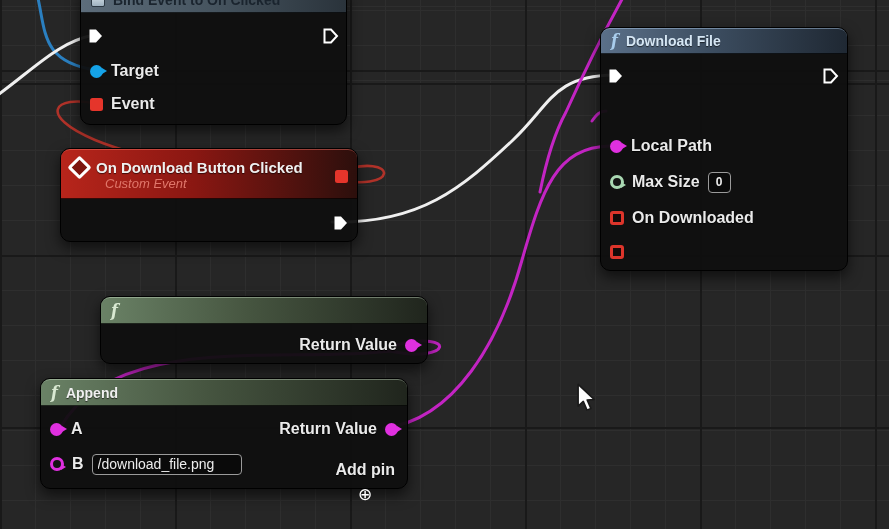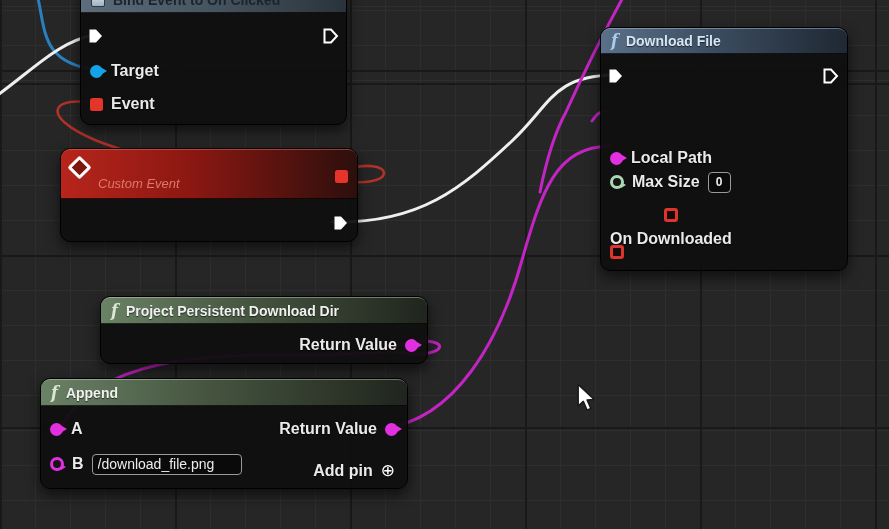"Local Path" div.row { top: 120px -> 108px }
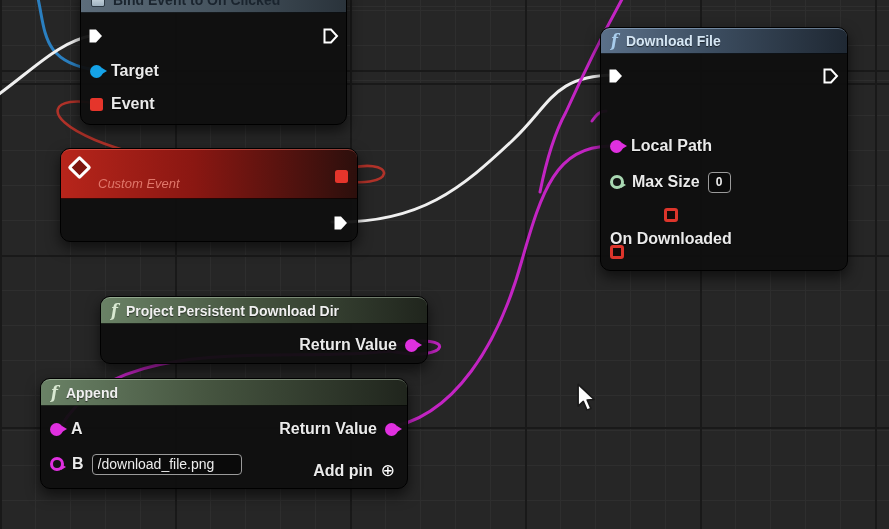"On Download Button Clicked" span.node-title { html: none -> <span>On Download Button Clicked</span> }
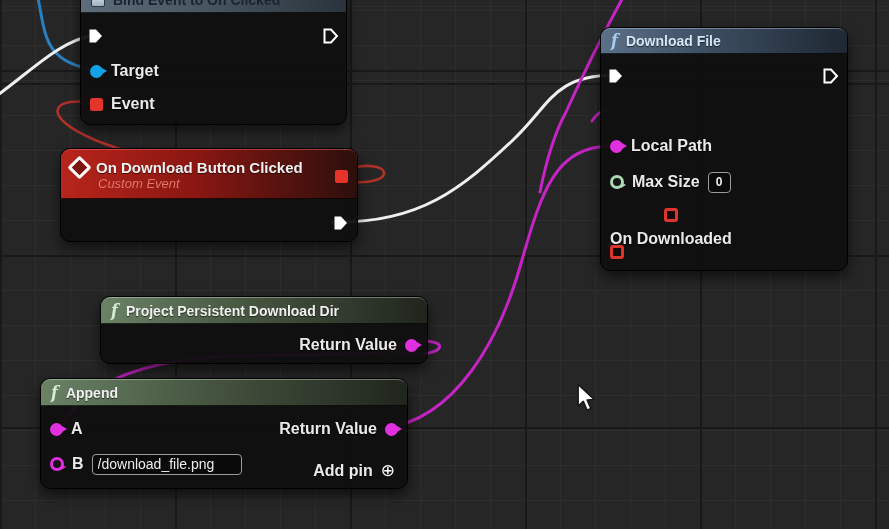"Custom Event" span.node-subtitle { margin-left: 27px -> 34px }
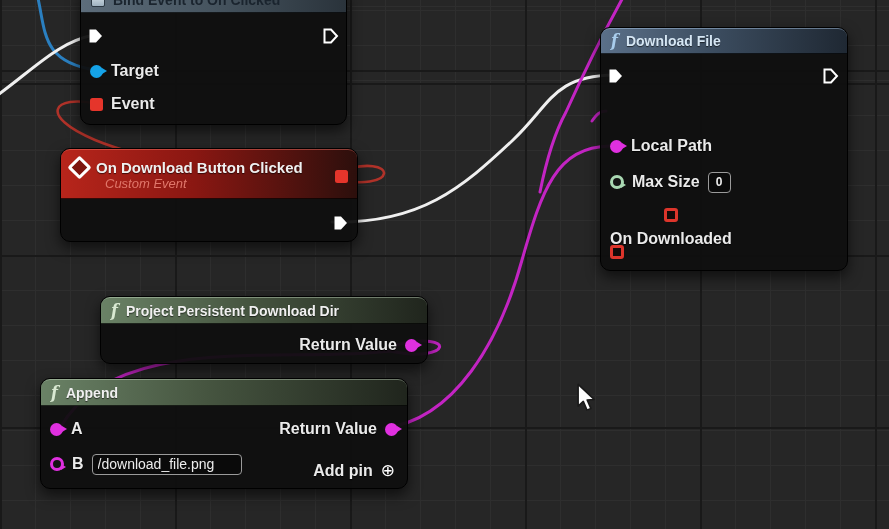"On Downloaded" div.row { flex-direction: column -> none }
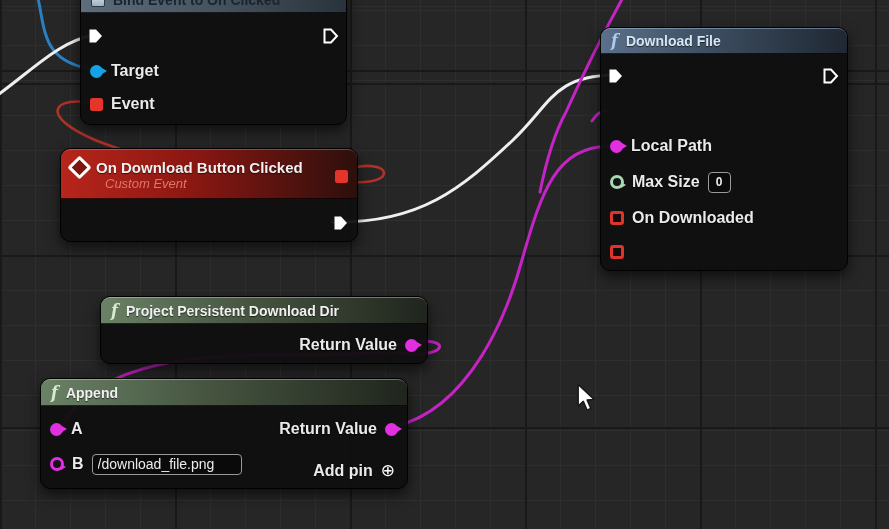"Project Persistent Download Dir" span.node-title { html: <span>Project Persistent Download Dir</span> -> none }
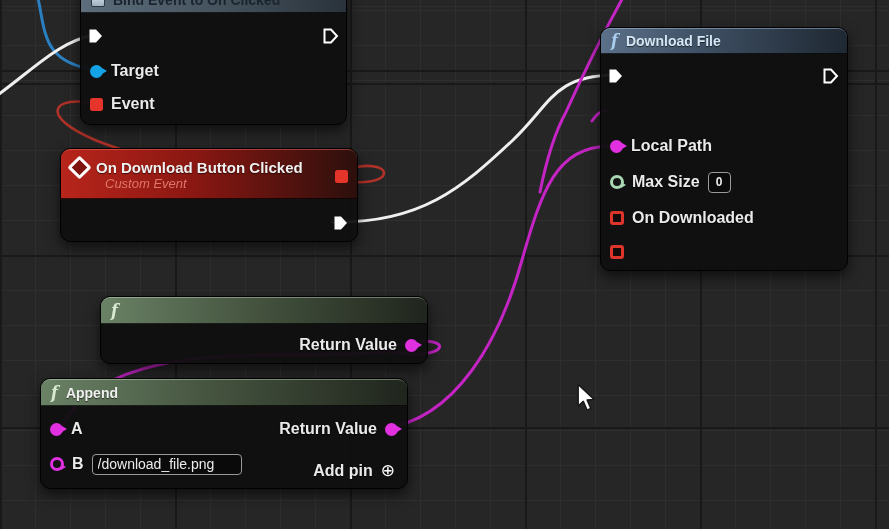"Add pin" .addpin { flex-direction: none -> column }
